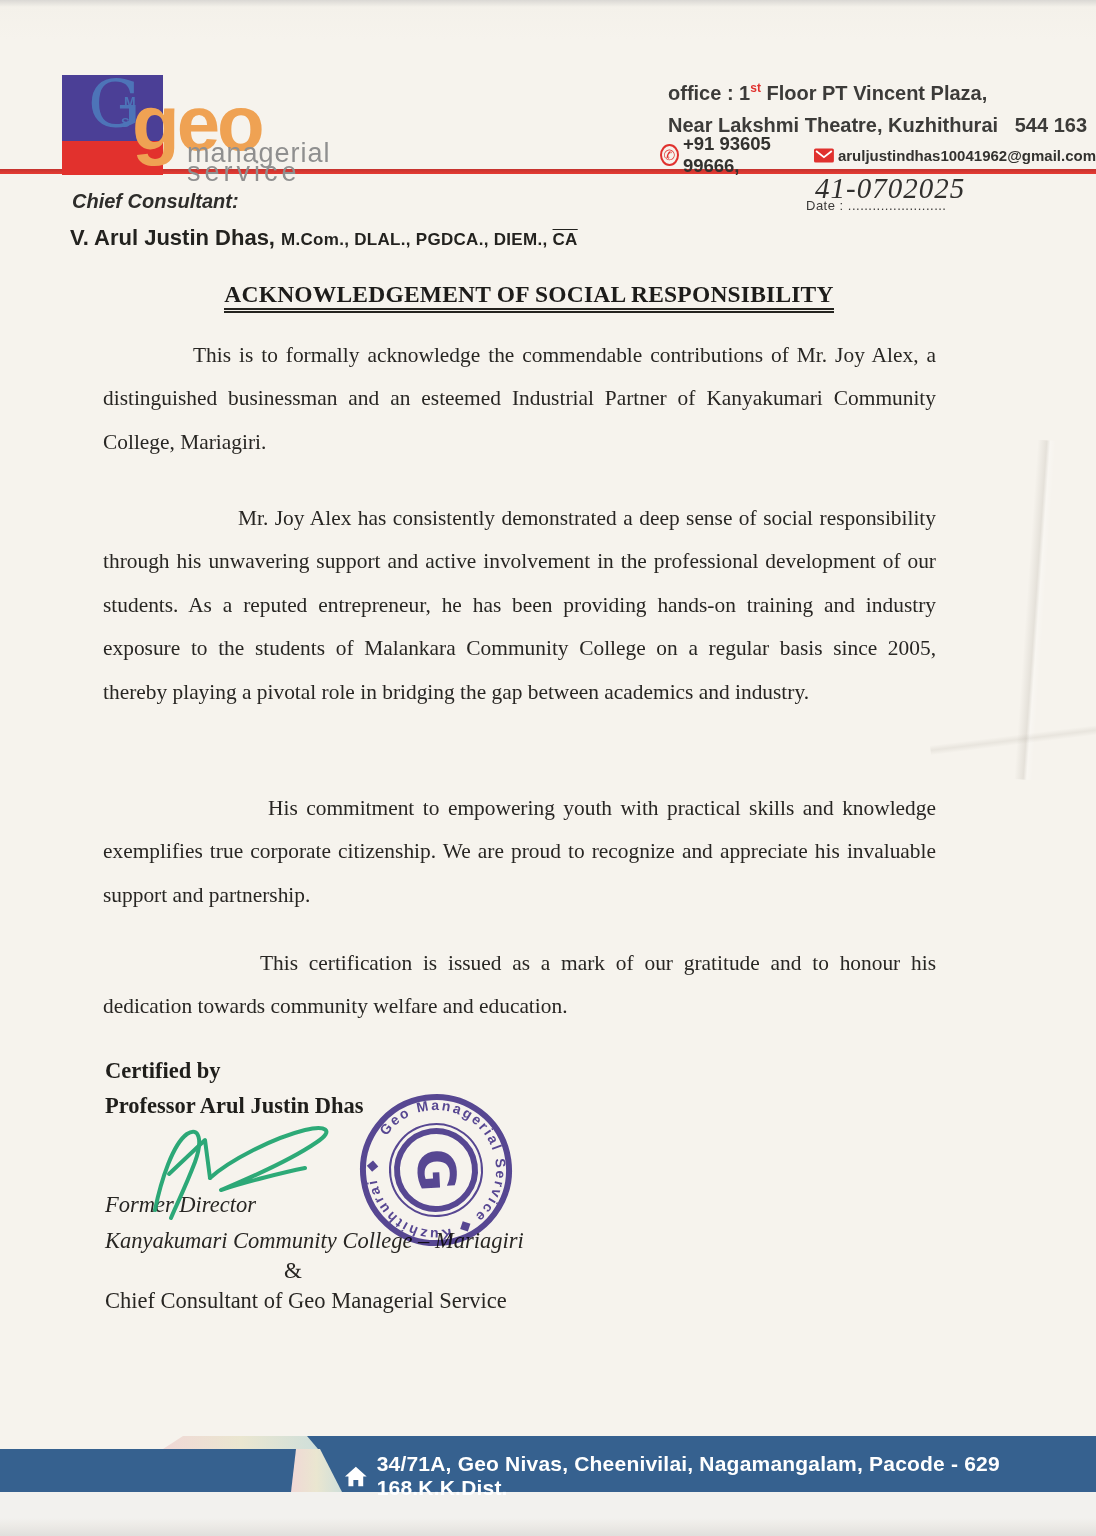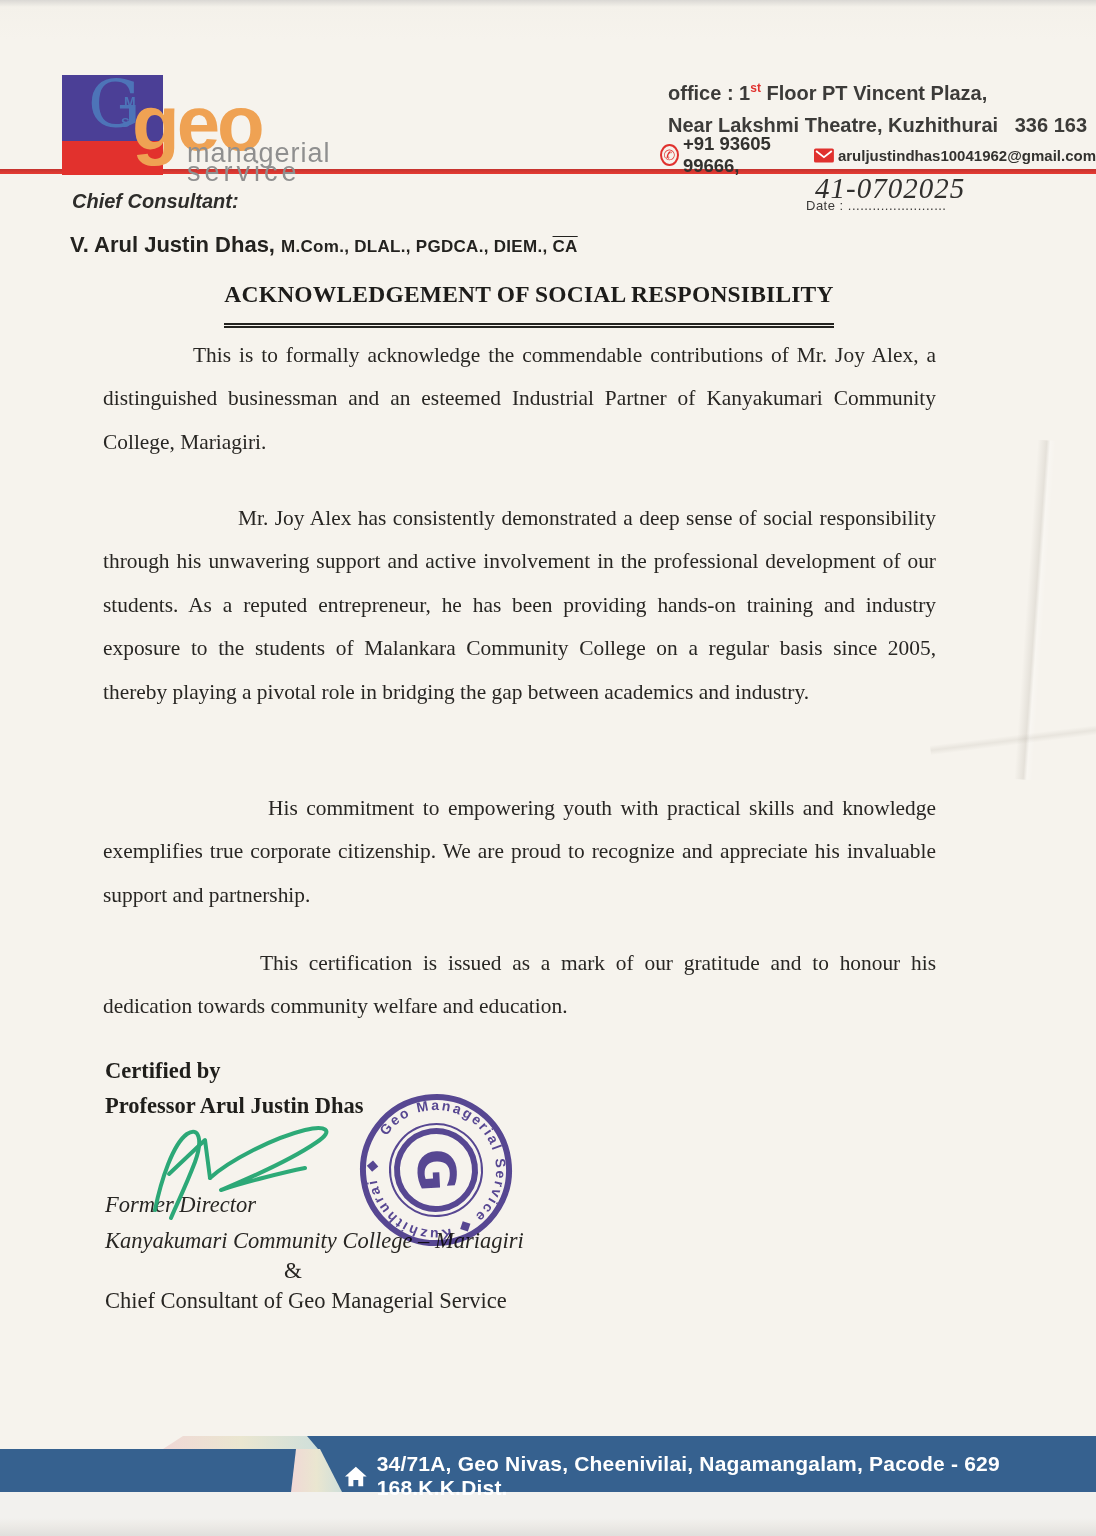"Near Lakshmi Theatre, Kuzhithurai 336" div.l2 { text: 336 163 -> 544 163 }
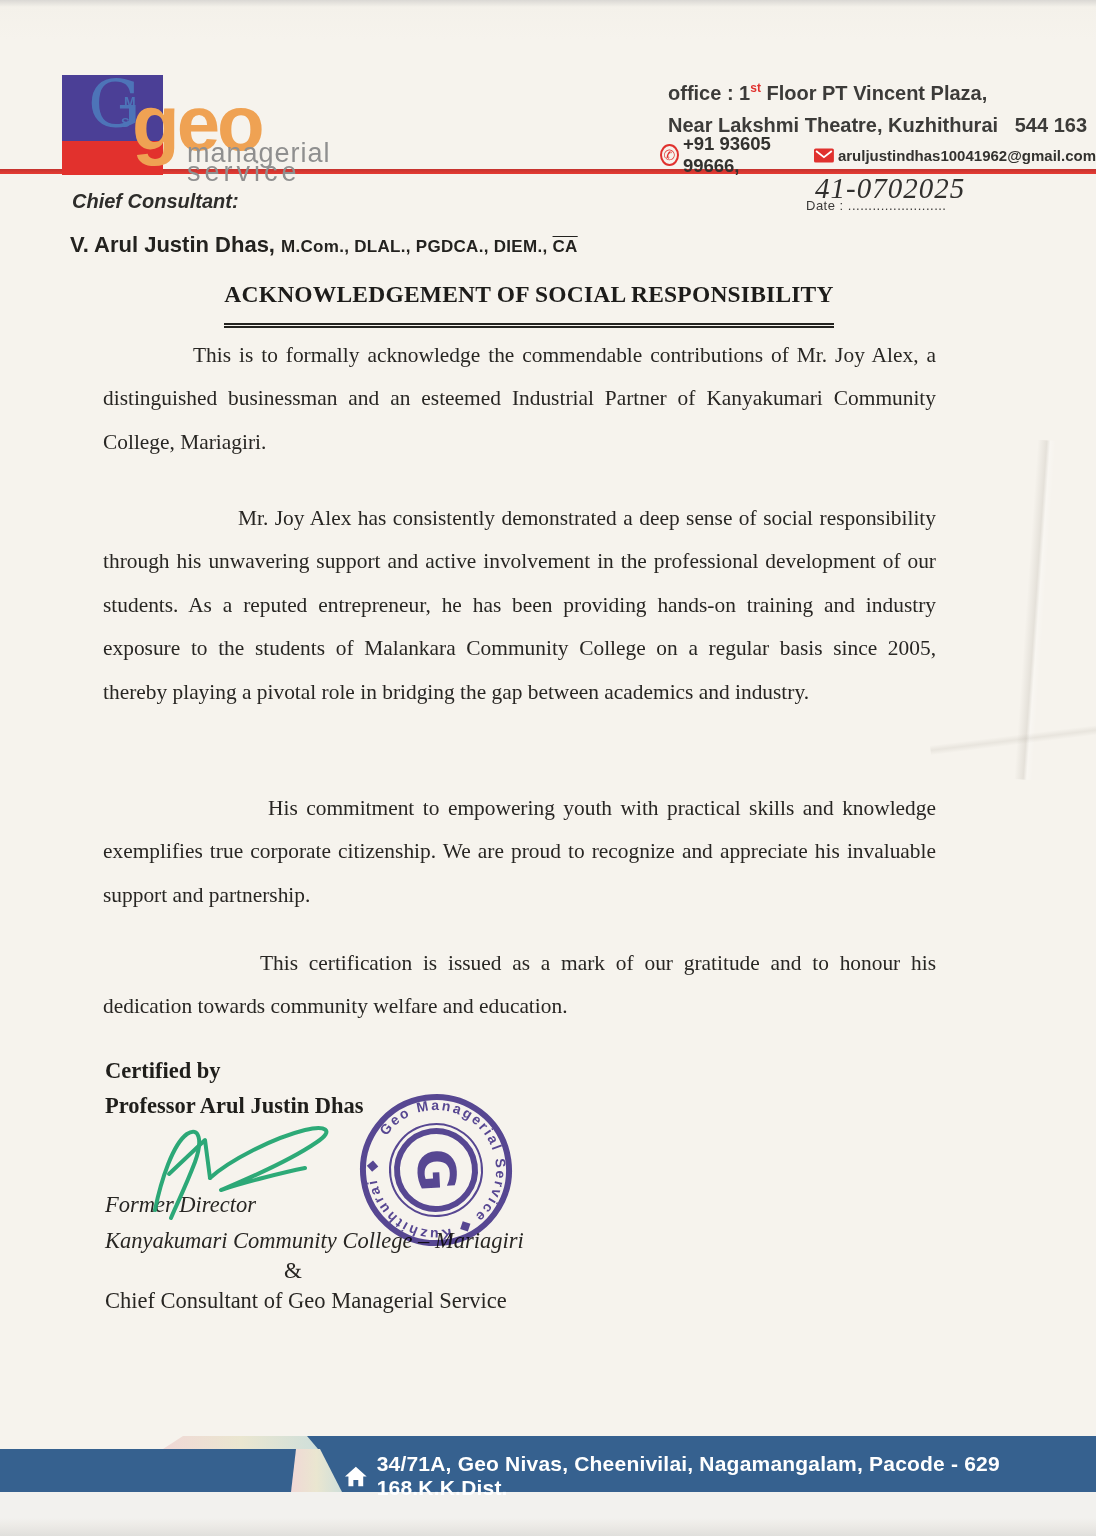"V. Arul Justin Dhas," .consultant-row { top: 232px -> 225px }
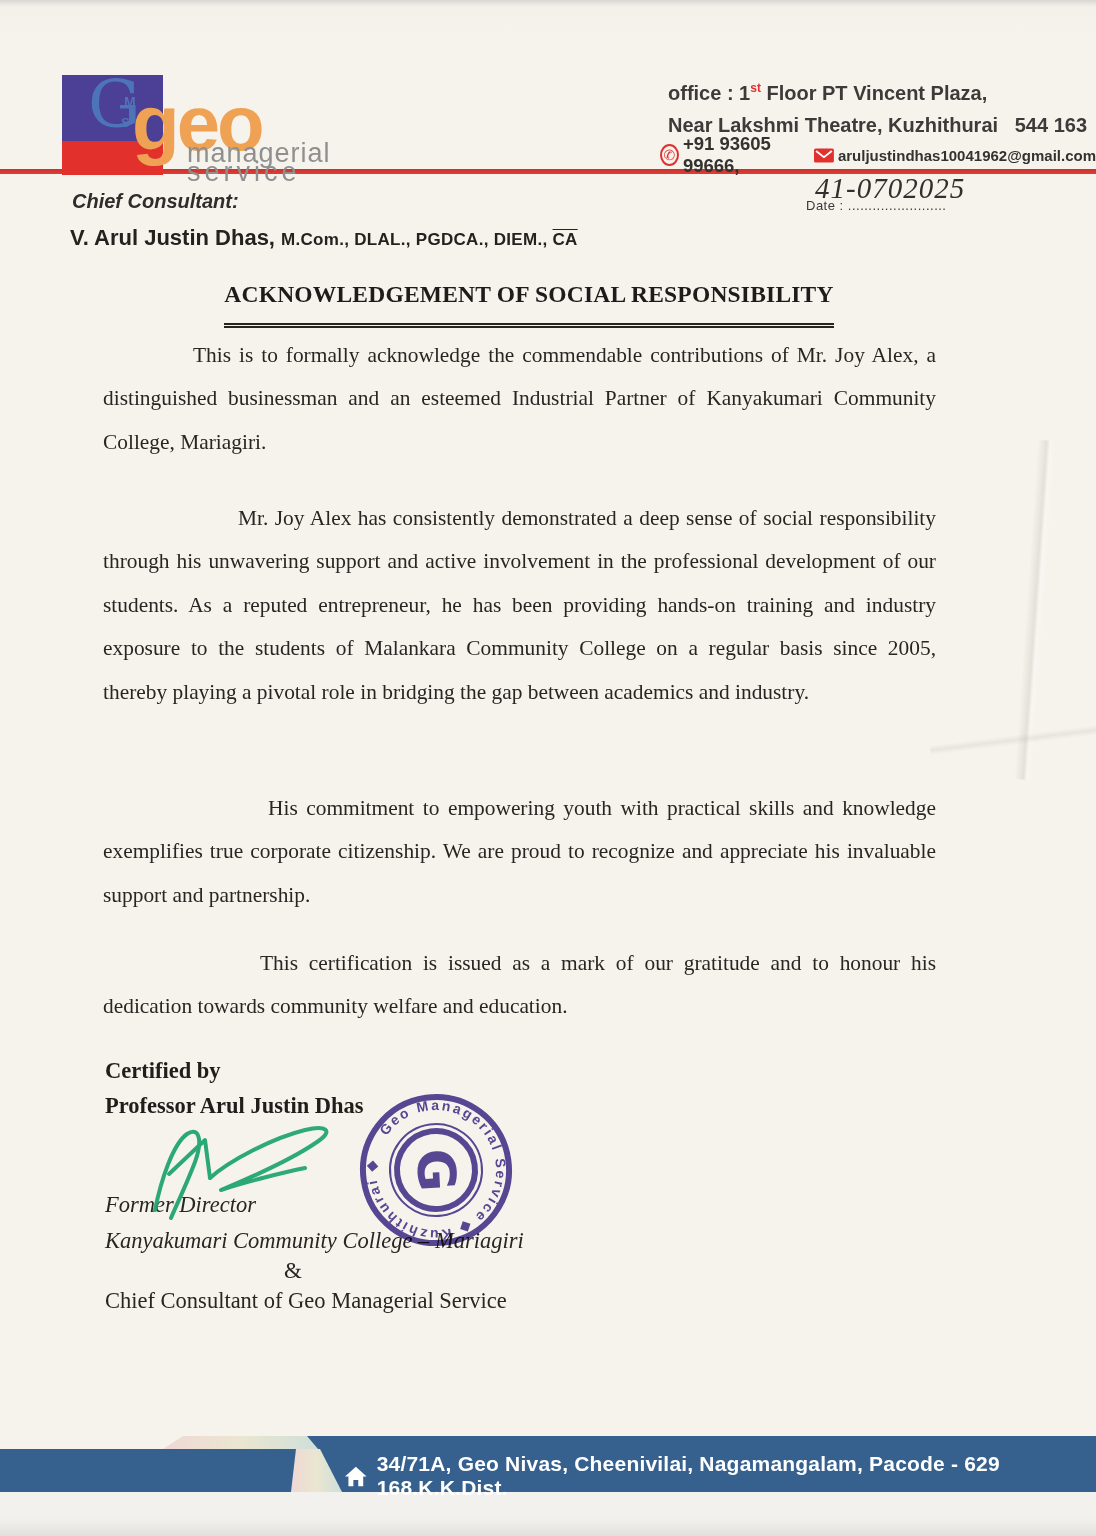"ACKNOWLEDGEMENT OF SOCIAL RESPONSIBILITY" .title span { padding-bottom: 16px -> 1px }
